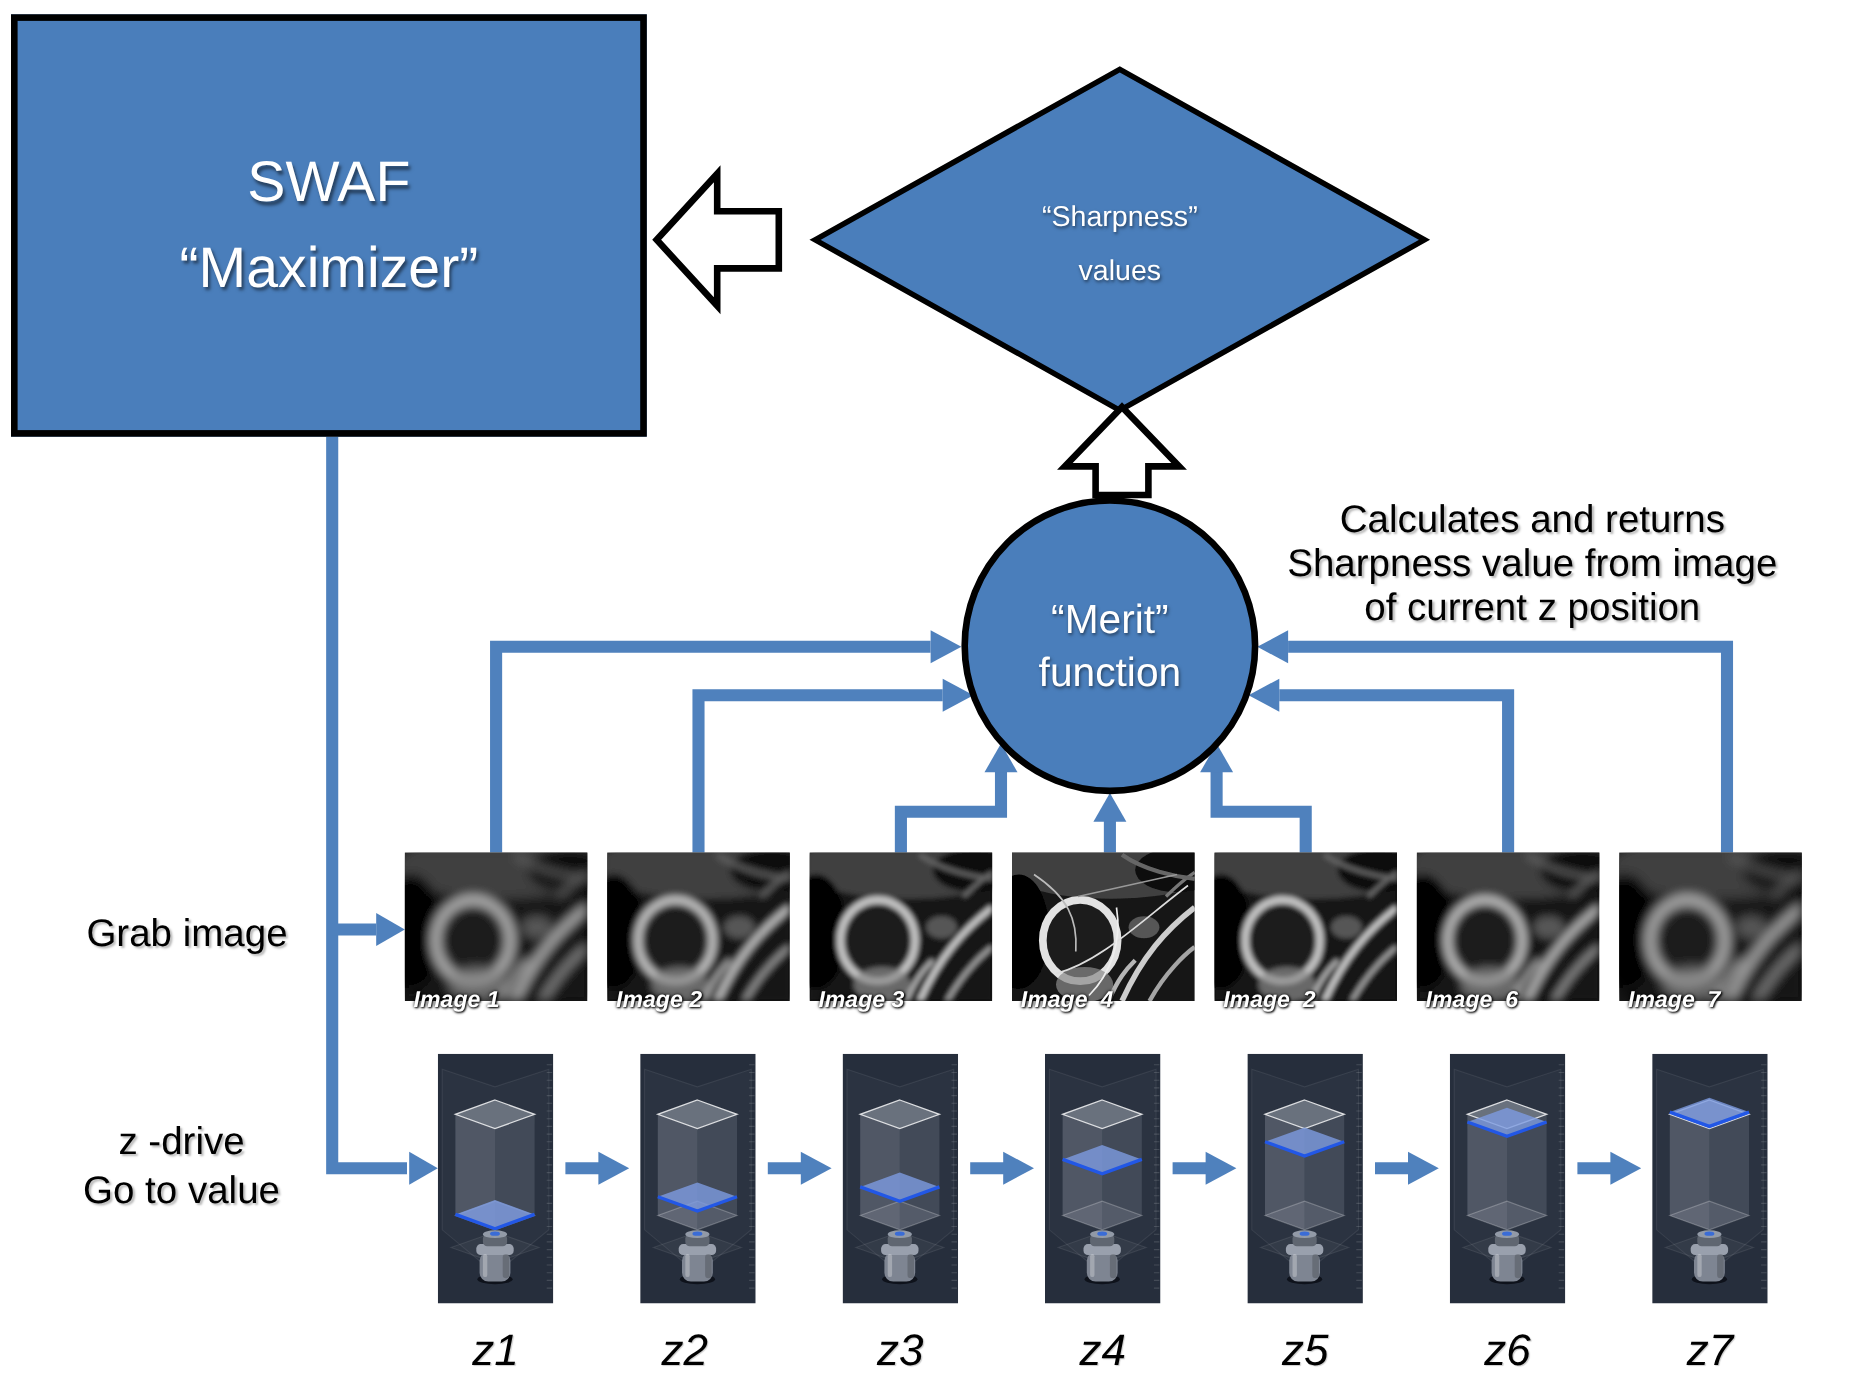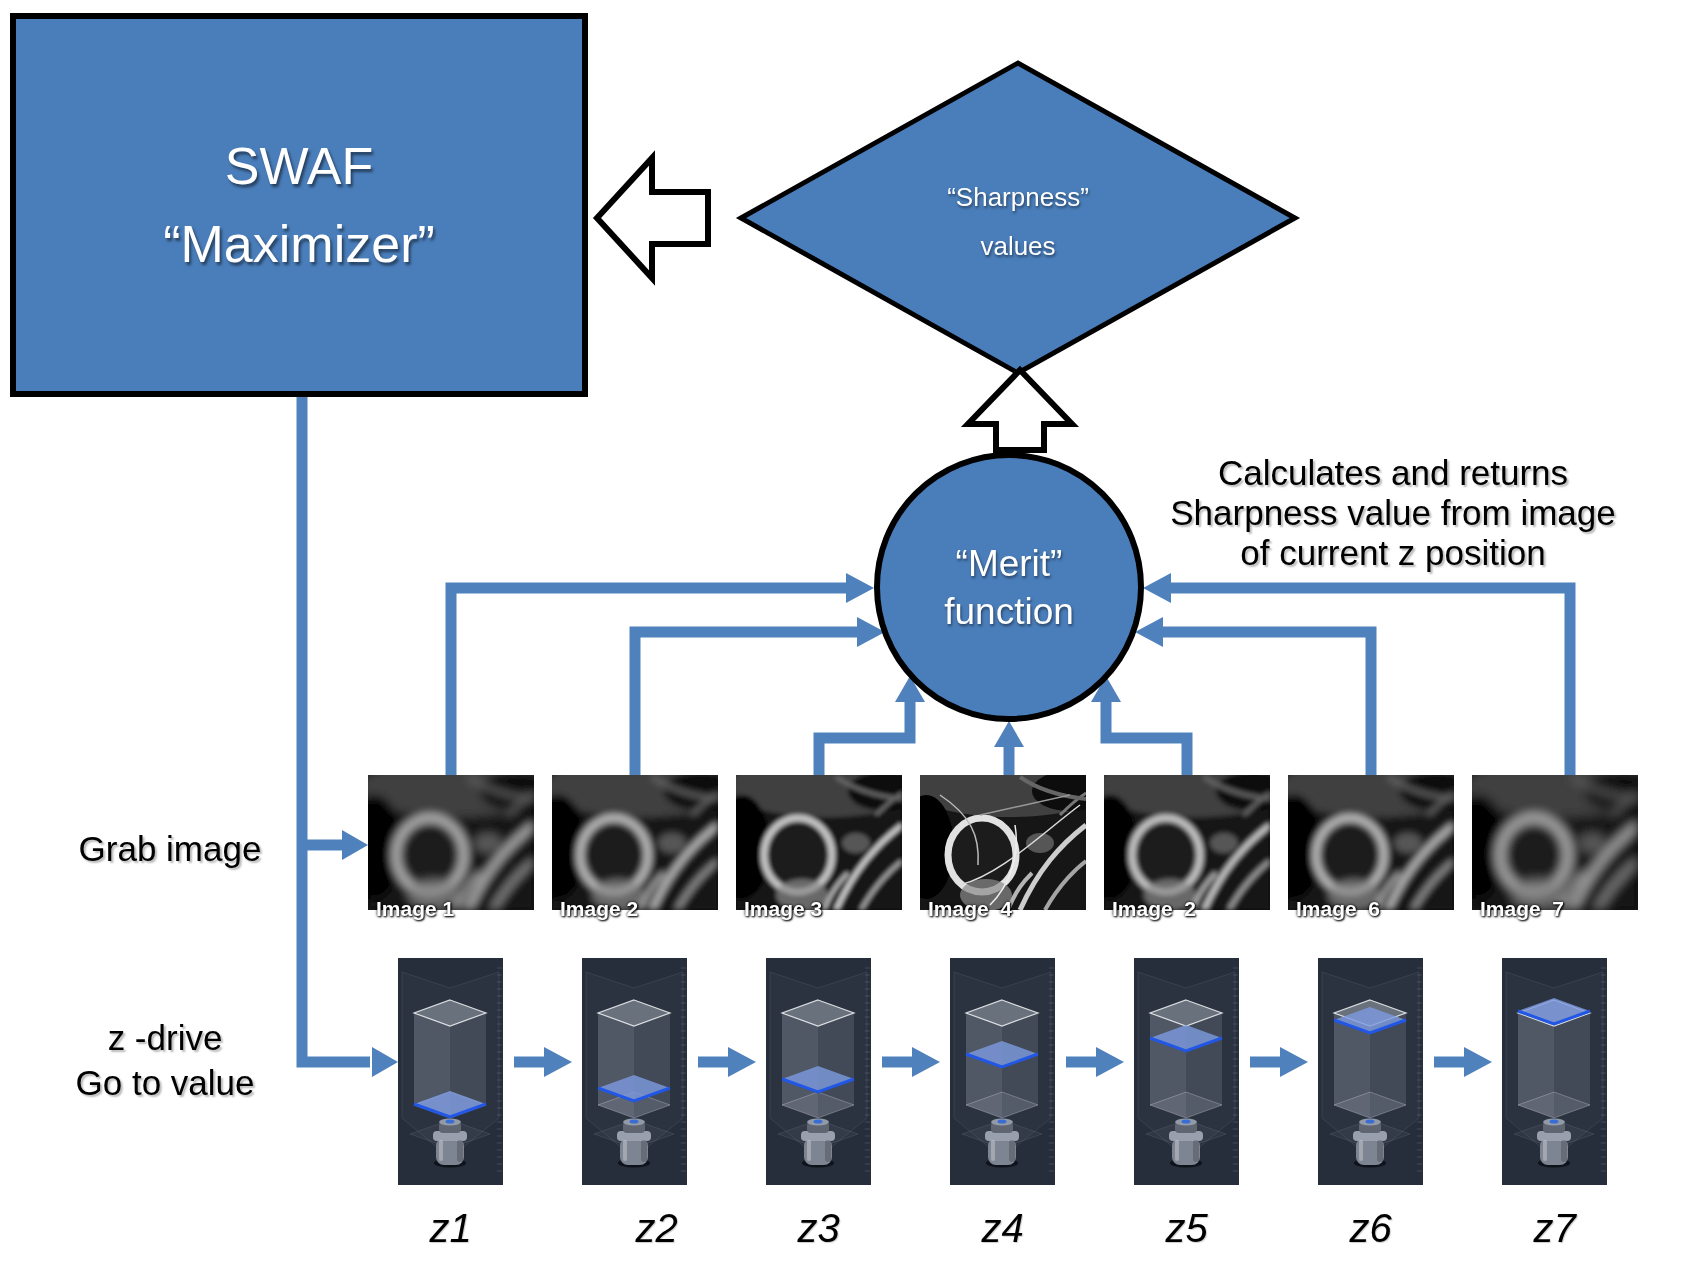"Image 1" .img-fig { font-style: none -> italic }
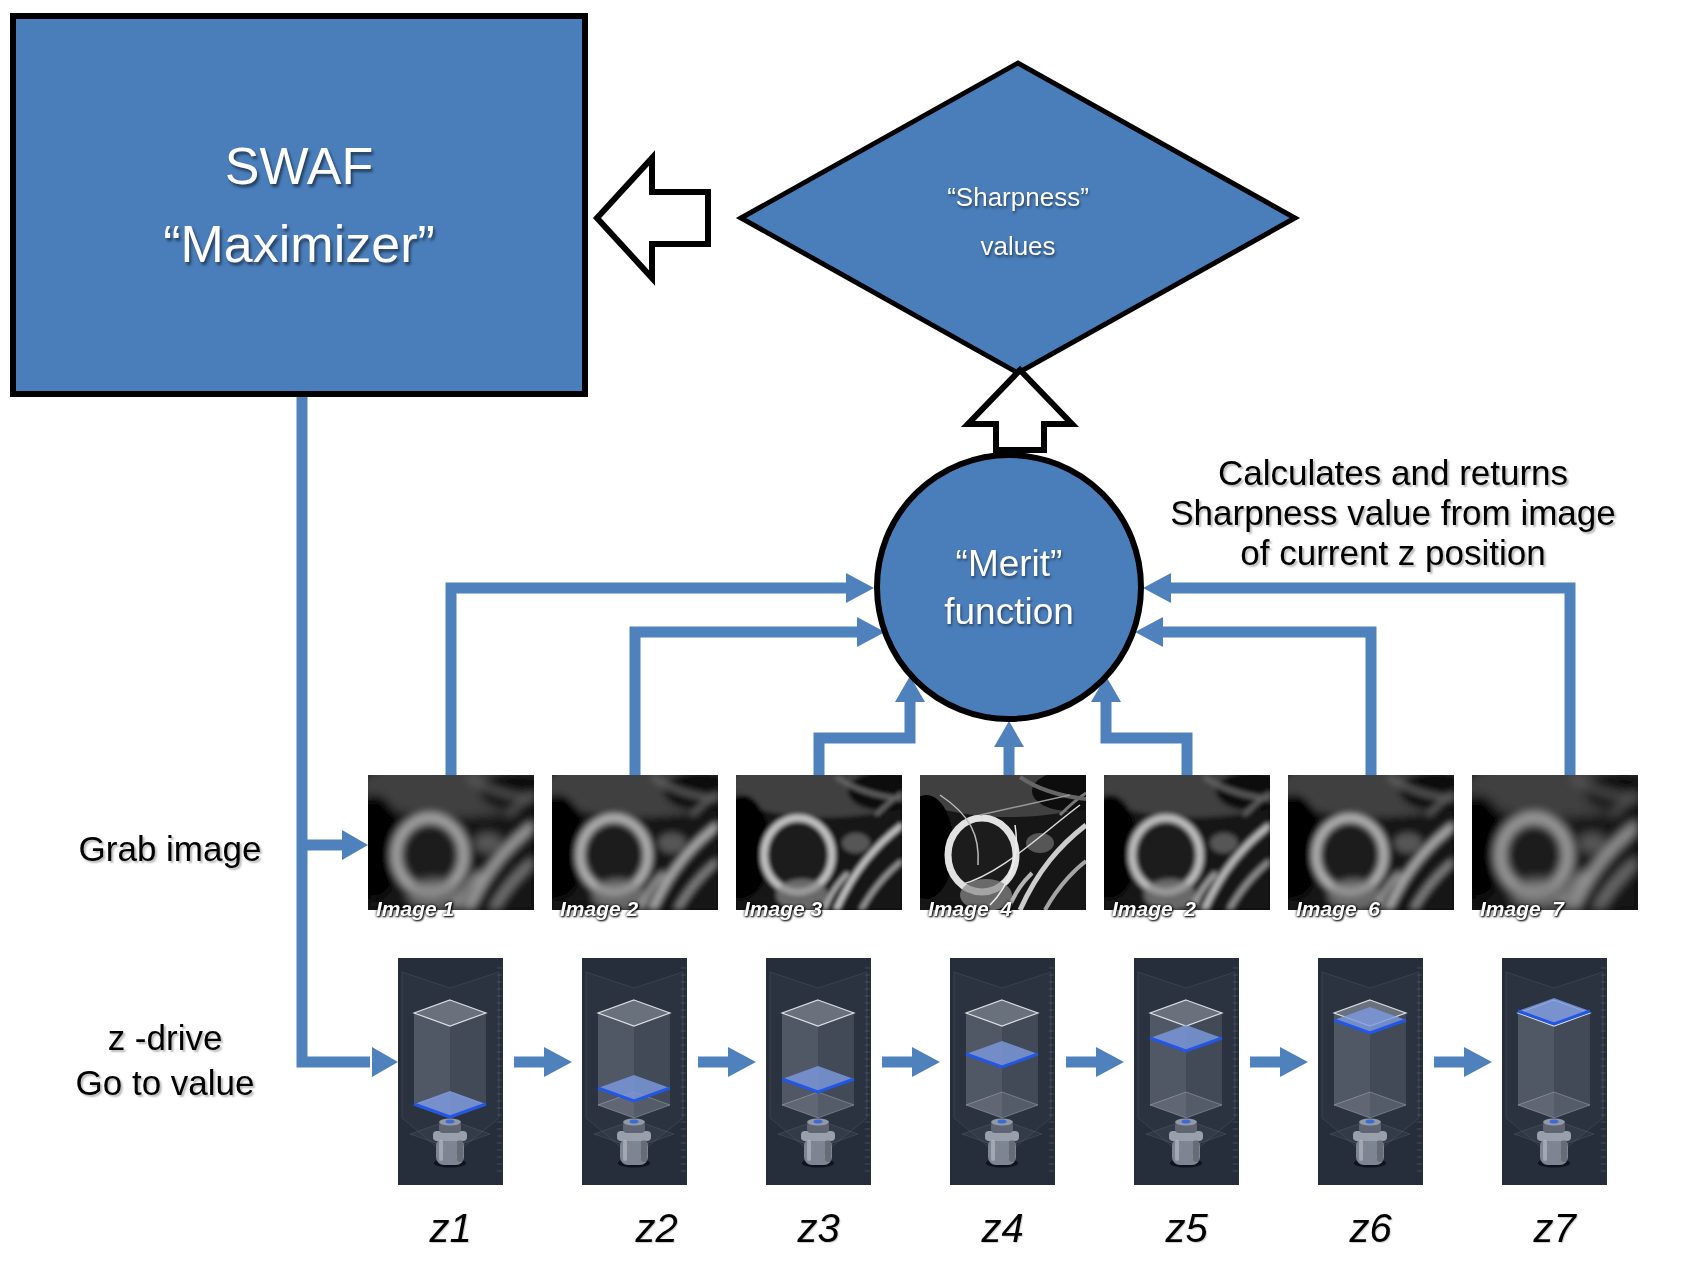"z2" div.z-label { left: 604px -> 570px }
